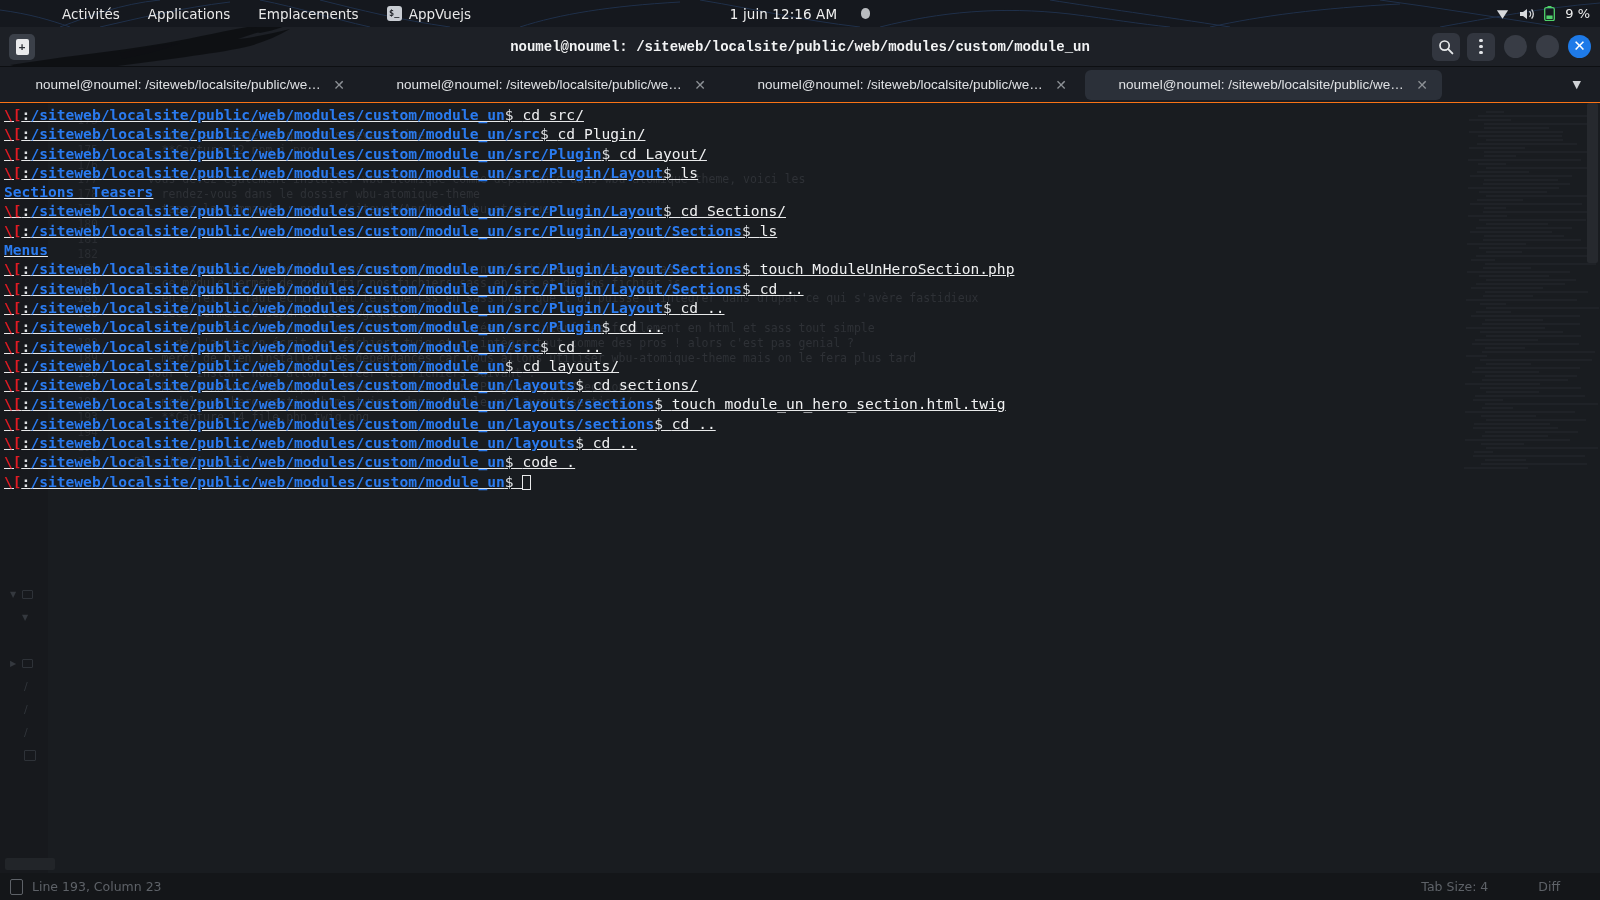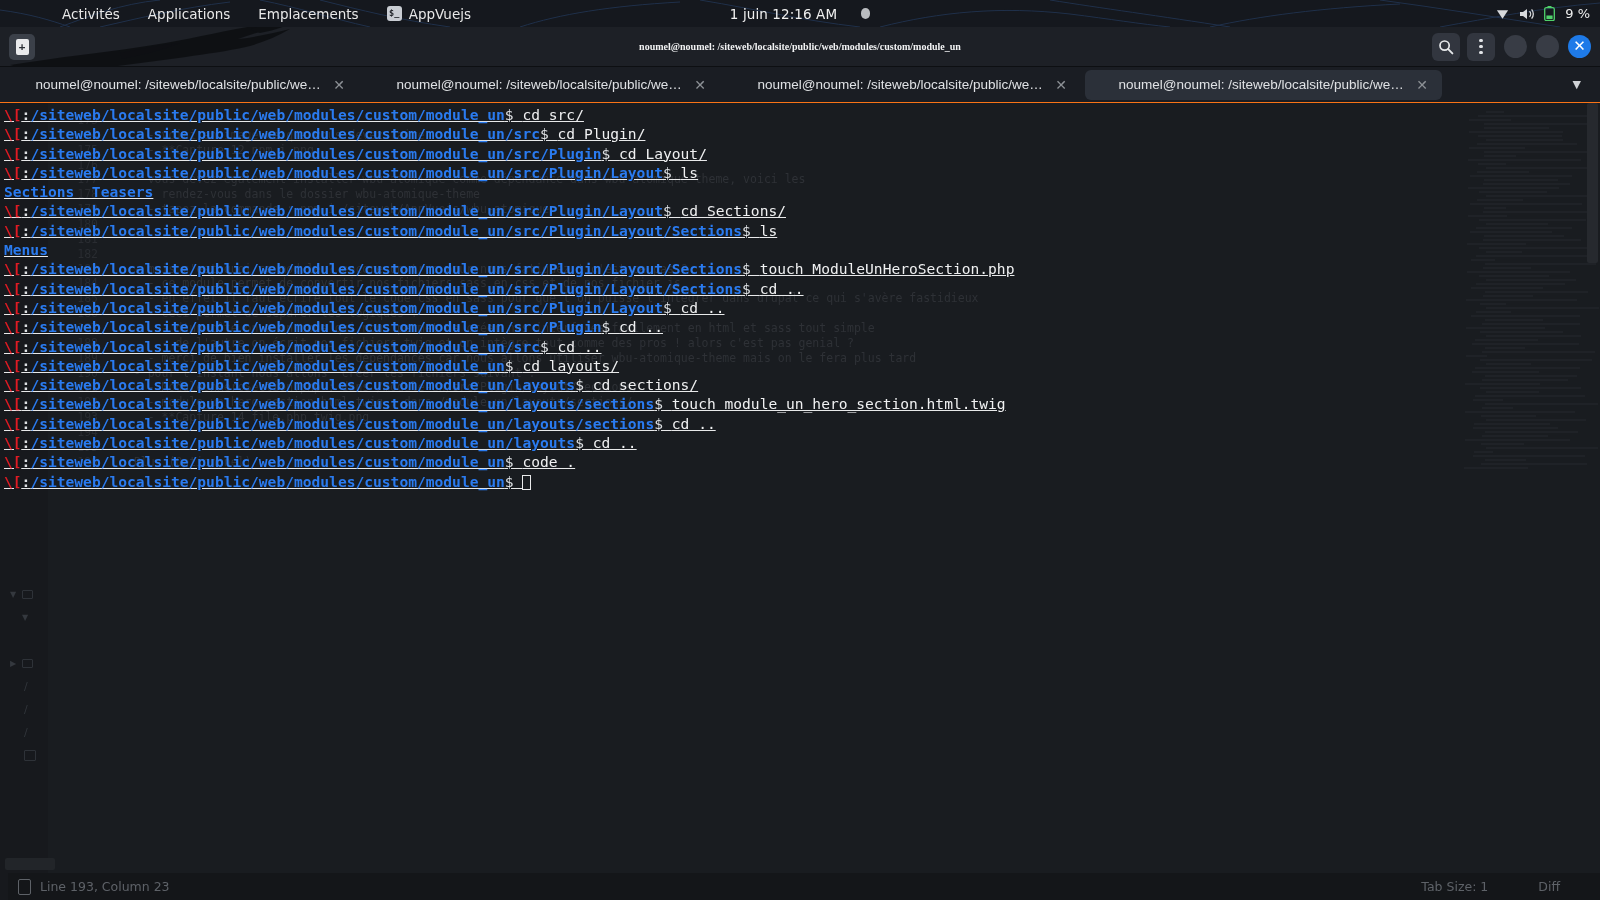"noumel@noumel:" #window-title { font-family: Liberation Serif, serif -> Liberation Mono, monospace; font-size: 10px -> 14px }
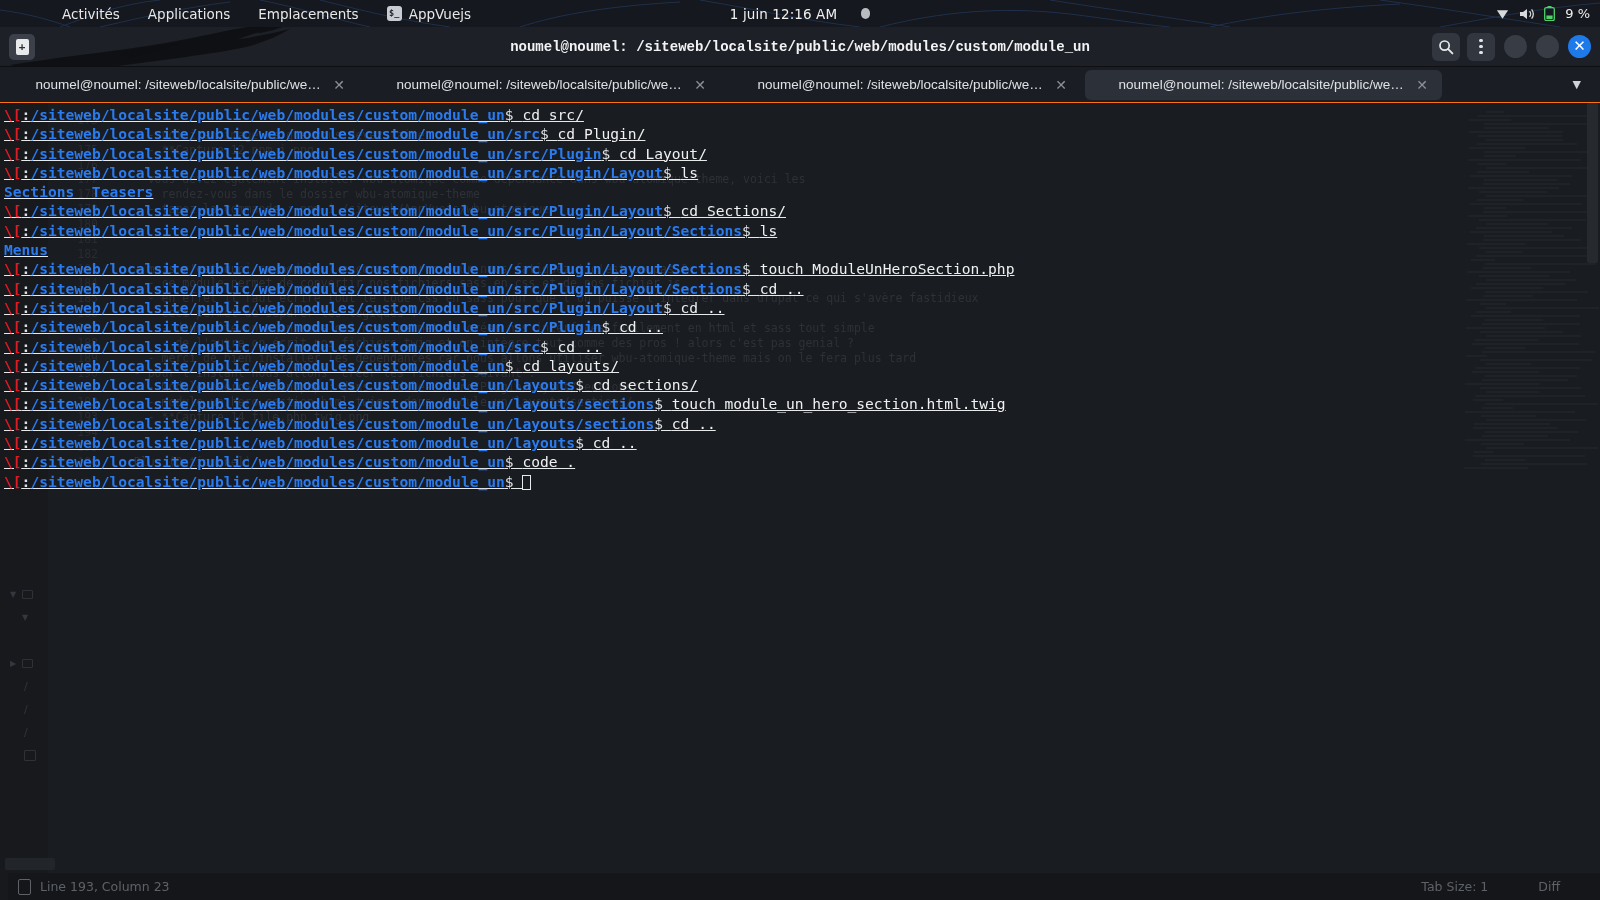"Line 193, Column 23" #vscode .vs-statusbar { left: 8px -> 0 }
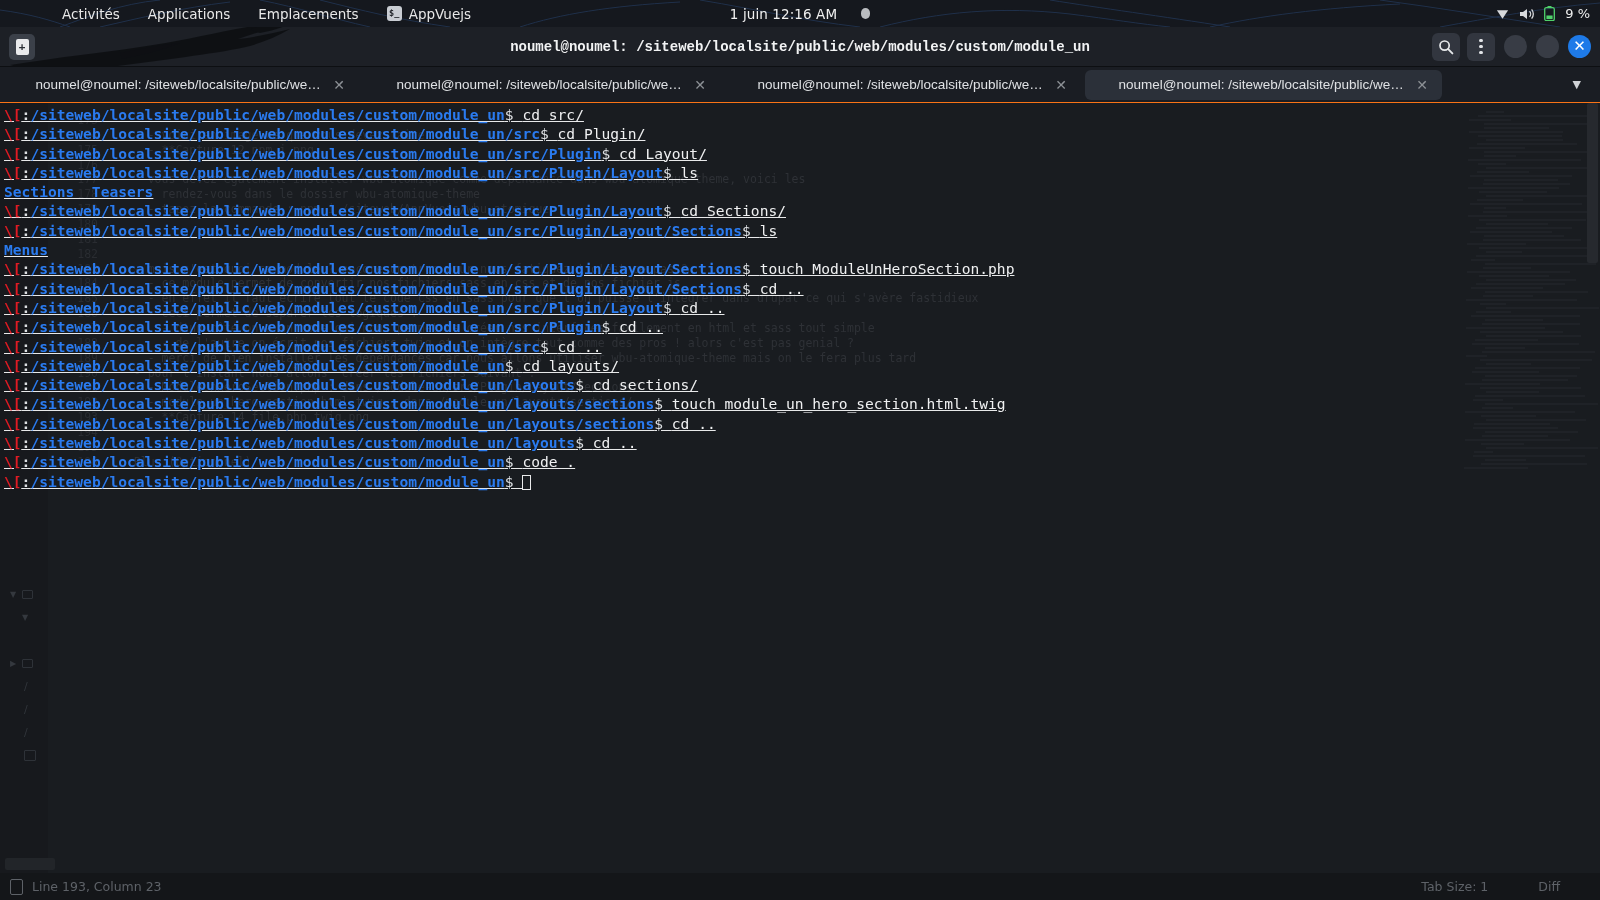"Tab Size: 1" span { text: 1 -> 4 }
